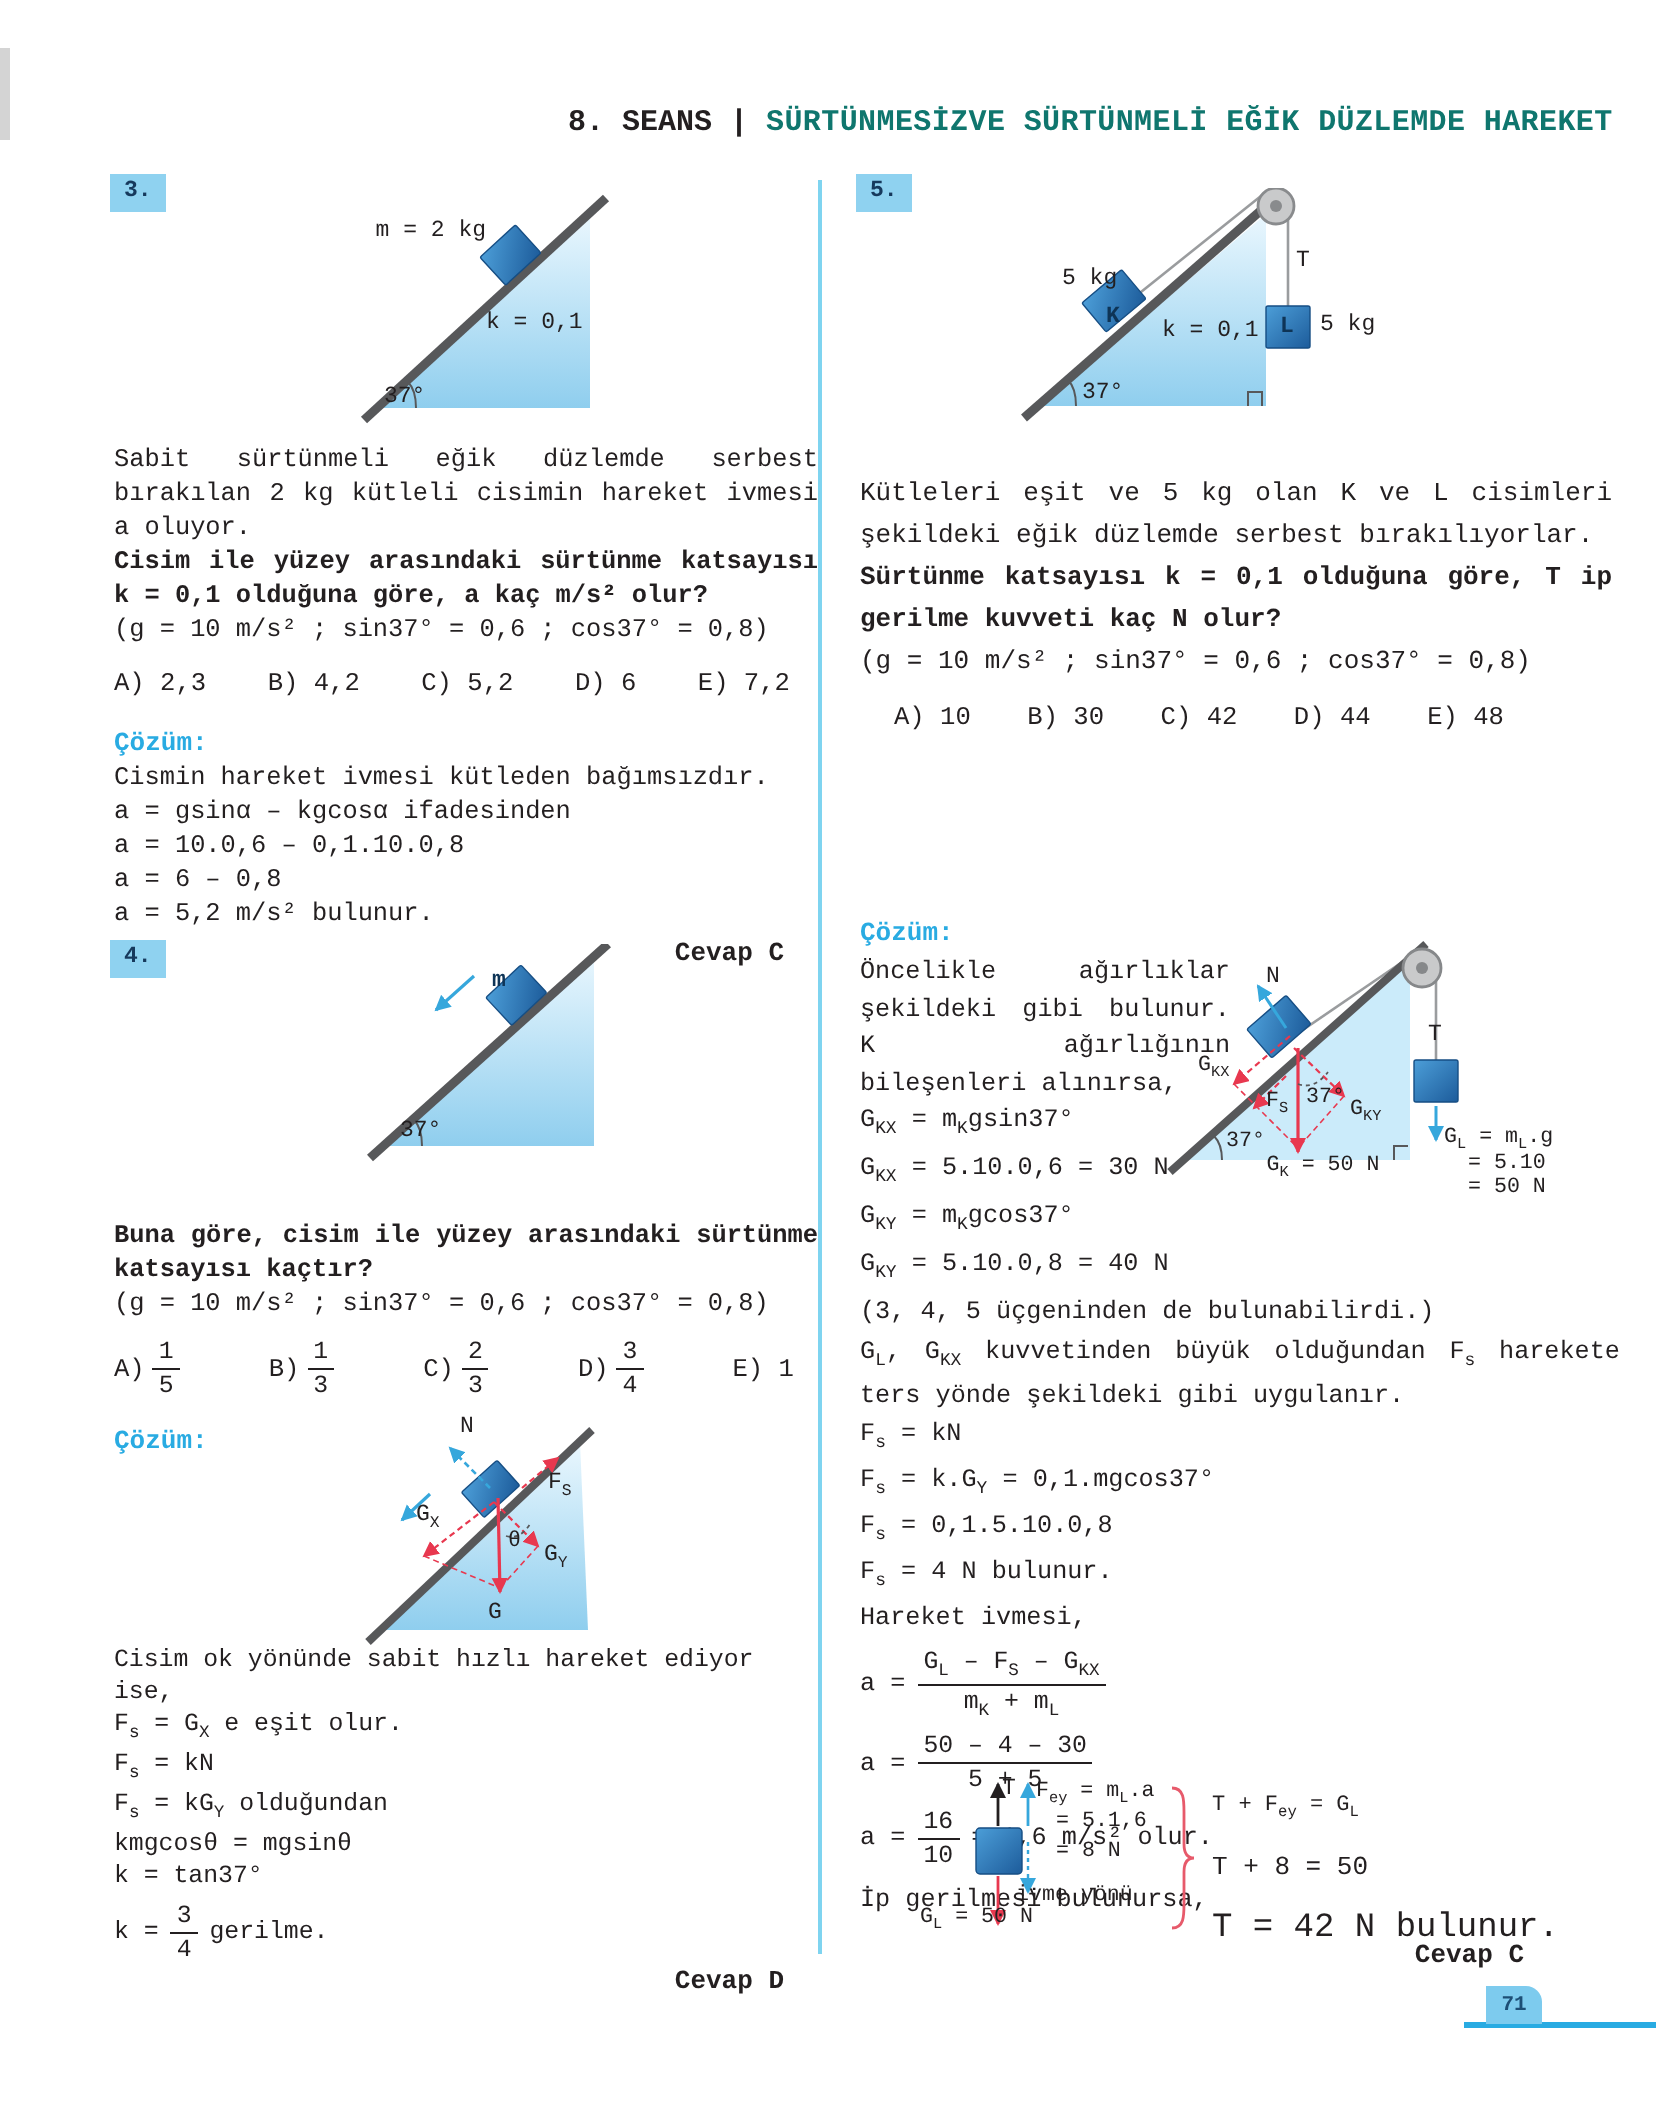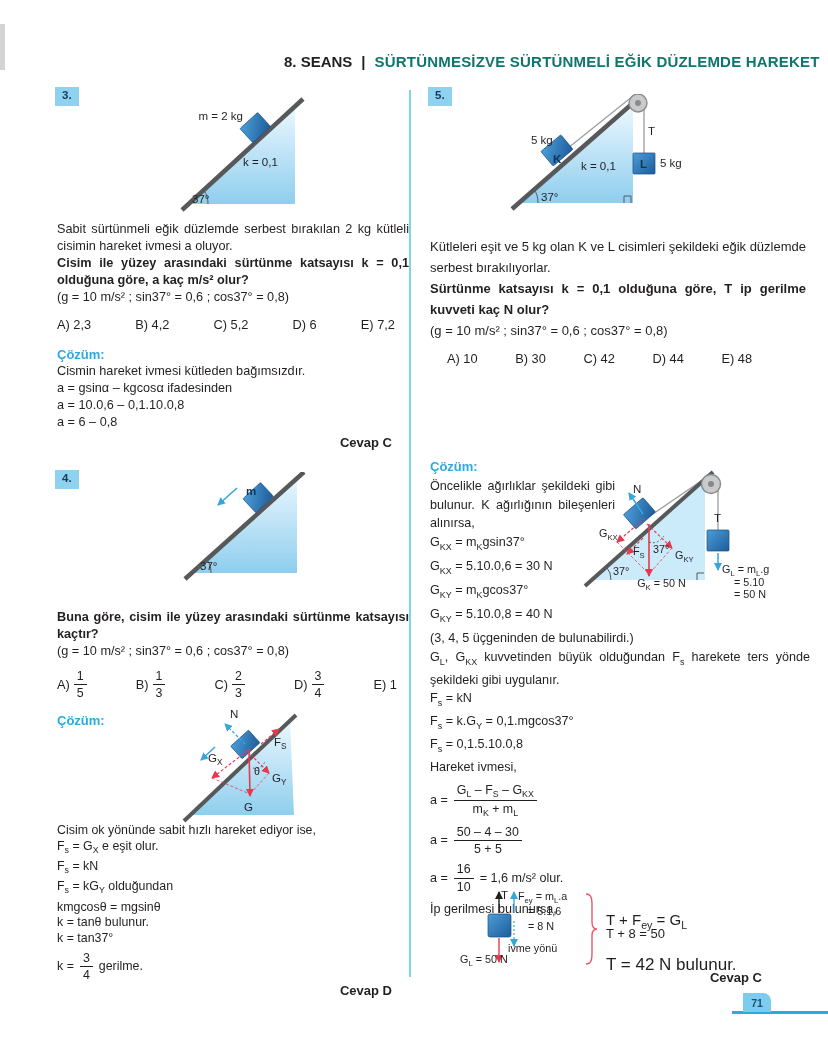"8. SEANS" .page { font-family: Liberation Sans, sans-serif -> Liberation Mono, monospace }
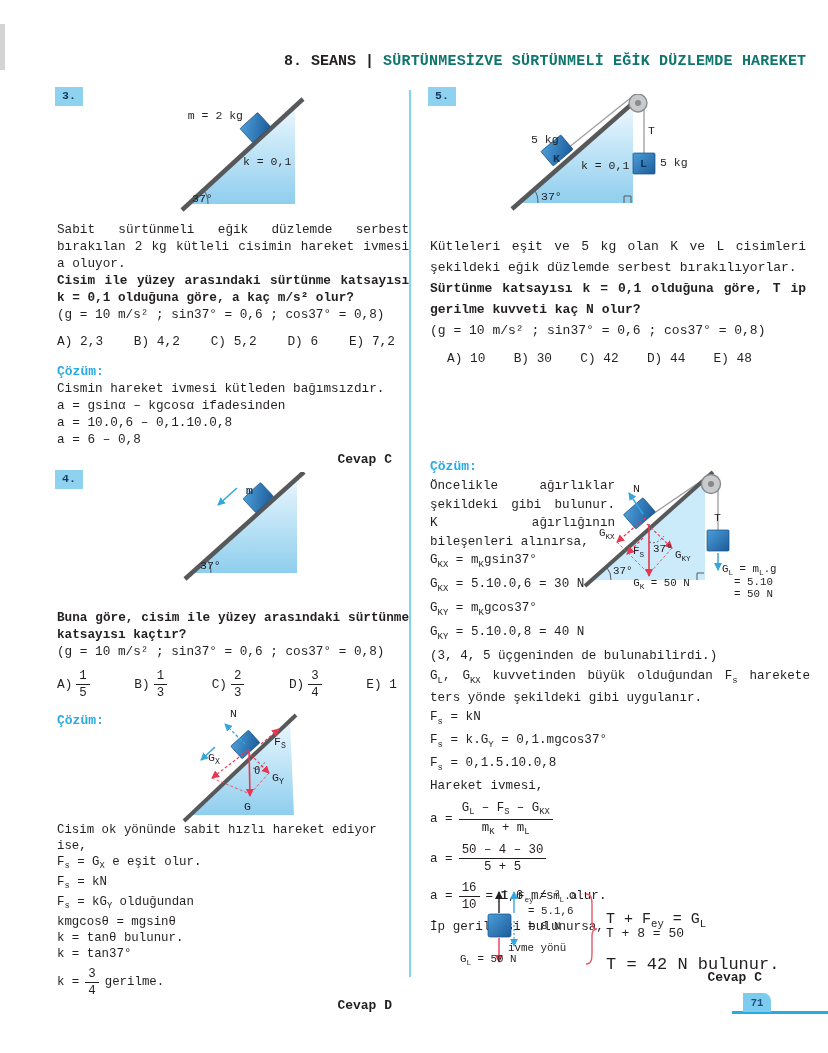"a = 5,2 m/s² bulunur." p.solline { html: none -> <p>a = 5,2 m/s² bulunur.</p> }
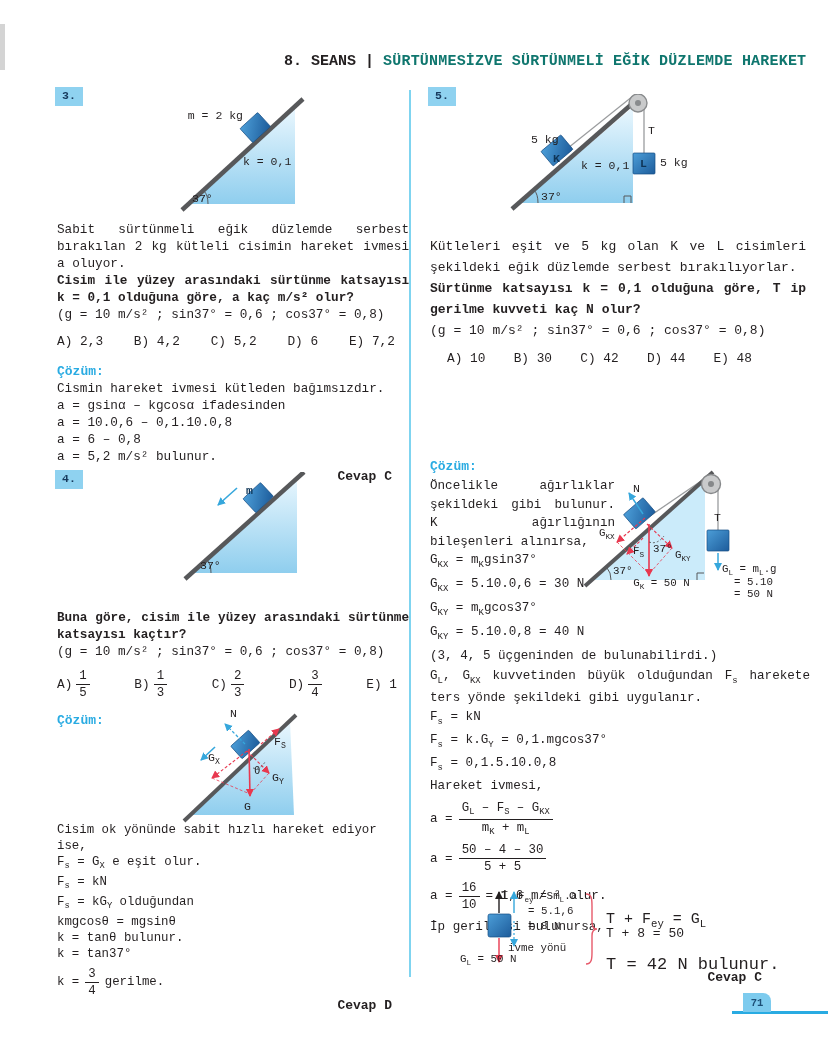"Fs = 4 N bulunur." p.solline { html: none -> <p>F<sub>s</sub> = 4 N bulunur.</p> }
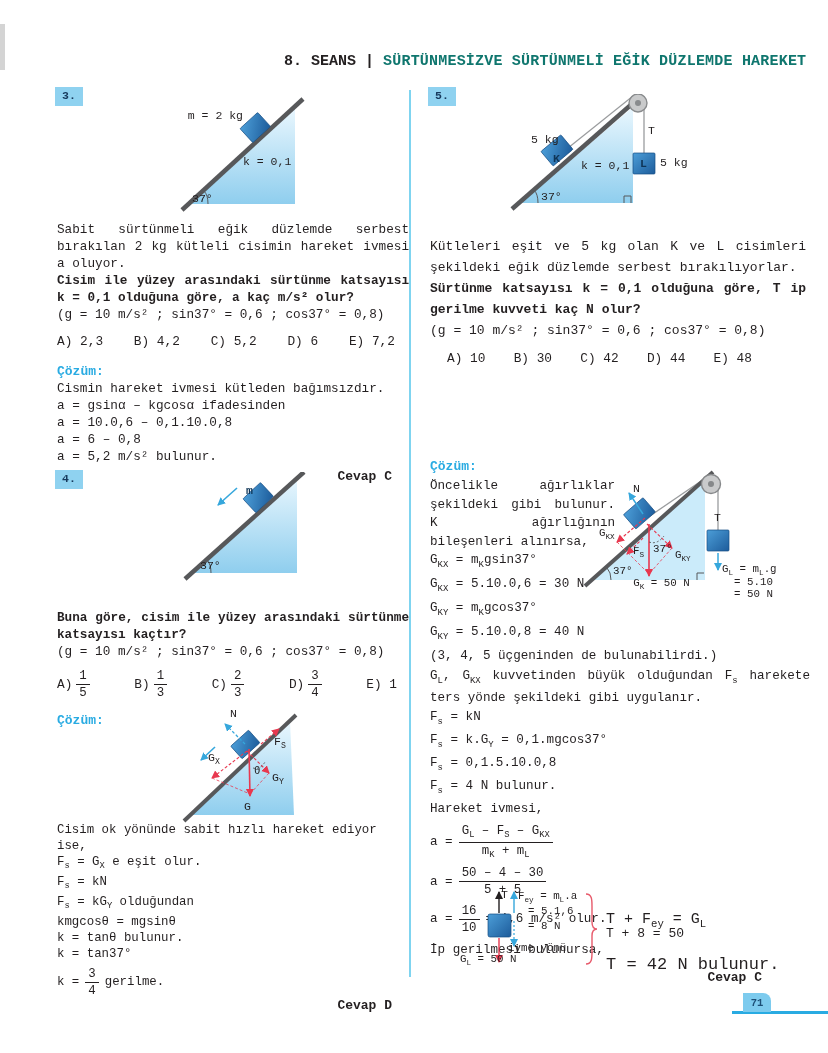"T + Fey = GL" span.dlabel { font-size: 15px -> 11px; top: 28px -> 14px }
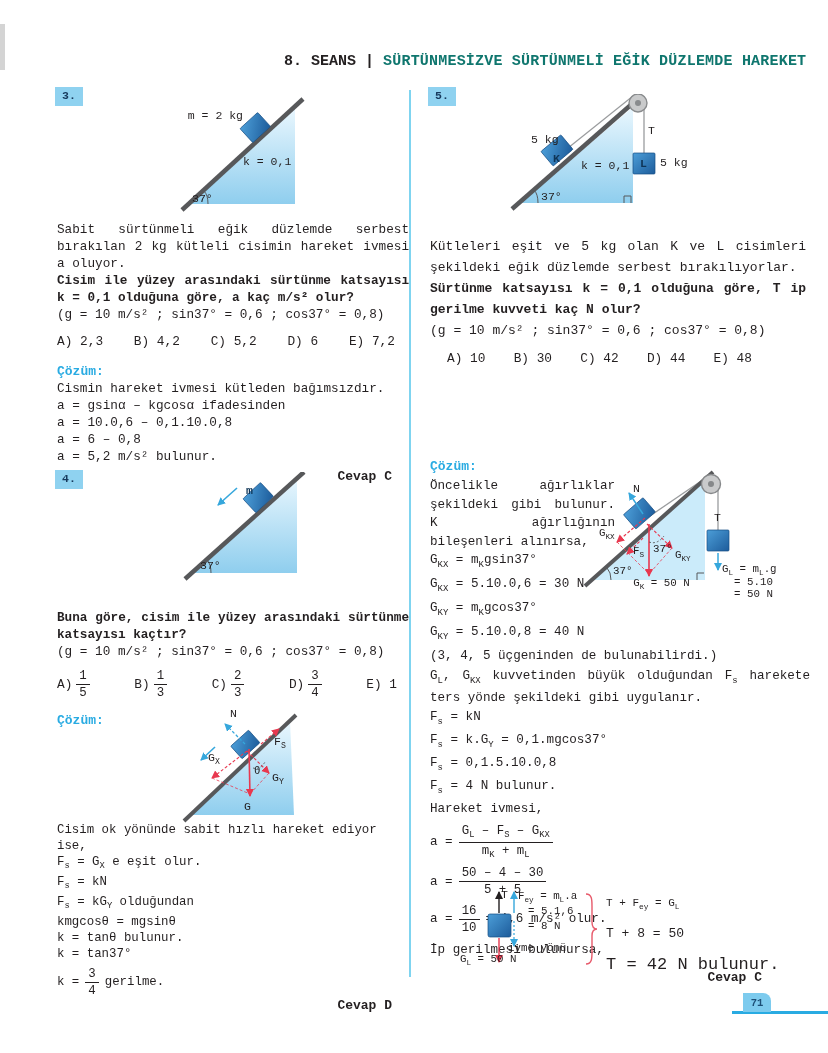"k = tanθ bulunur." p.solline { html: <p>k = tanθ bulunur.</p> -> none }
